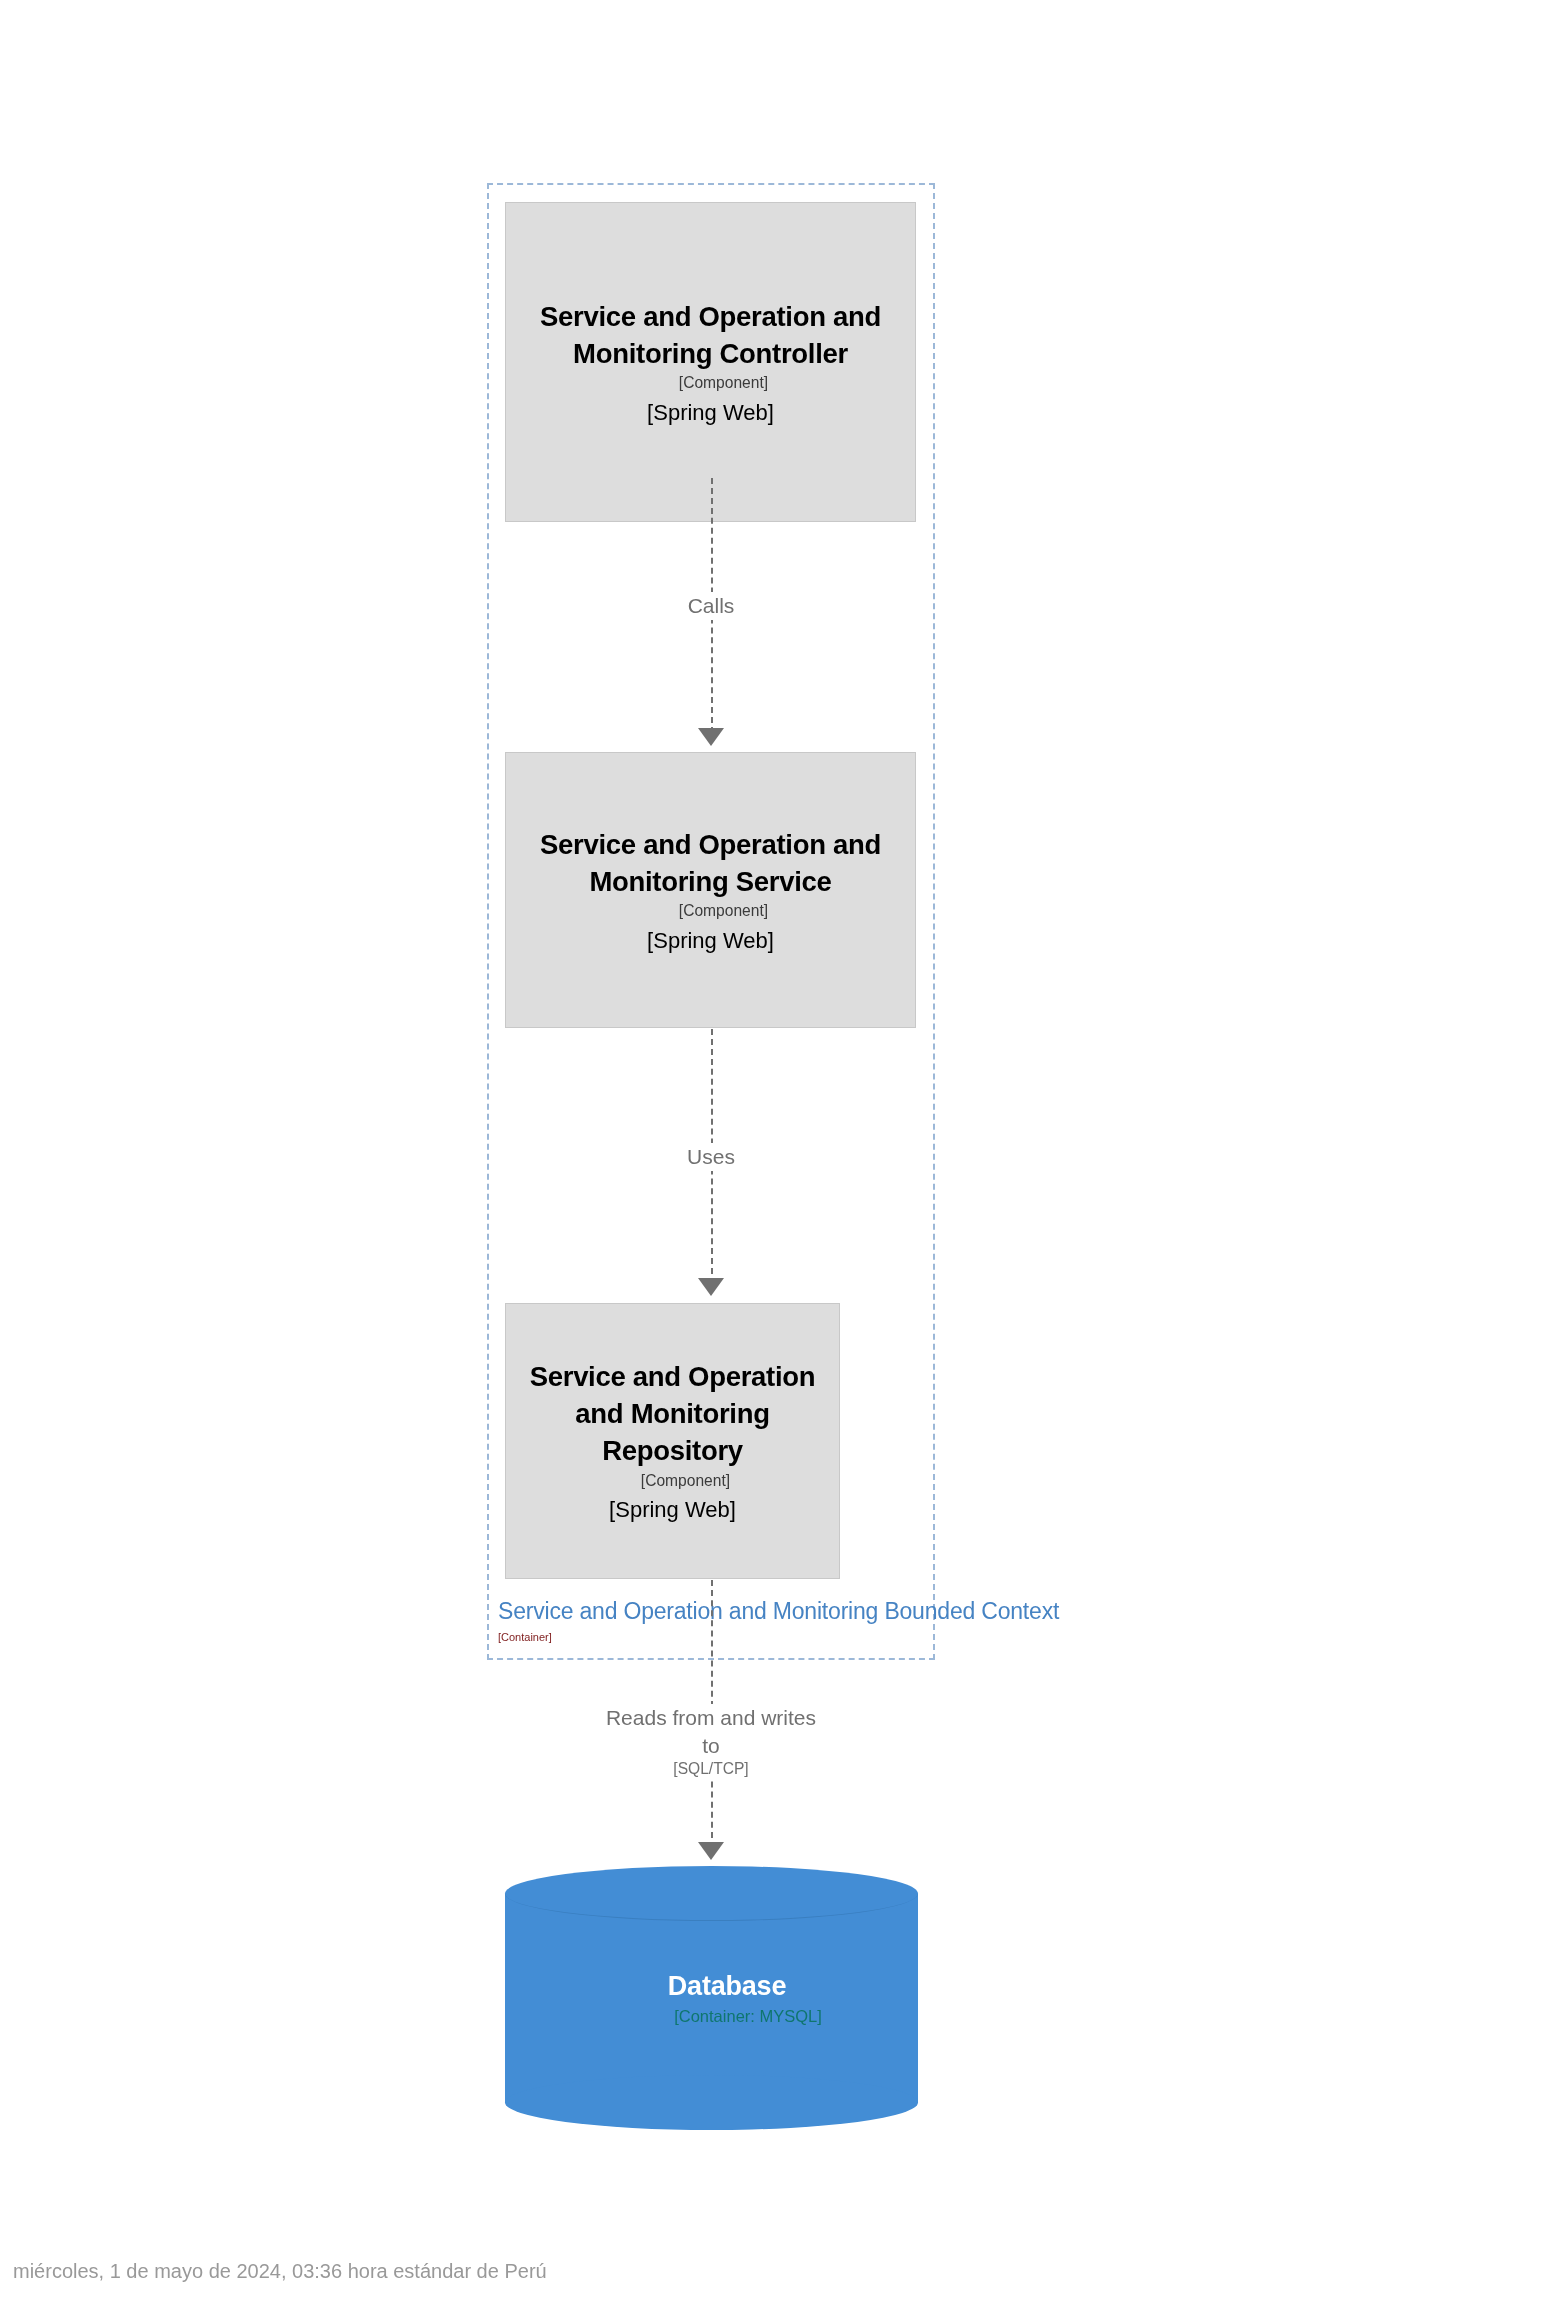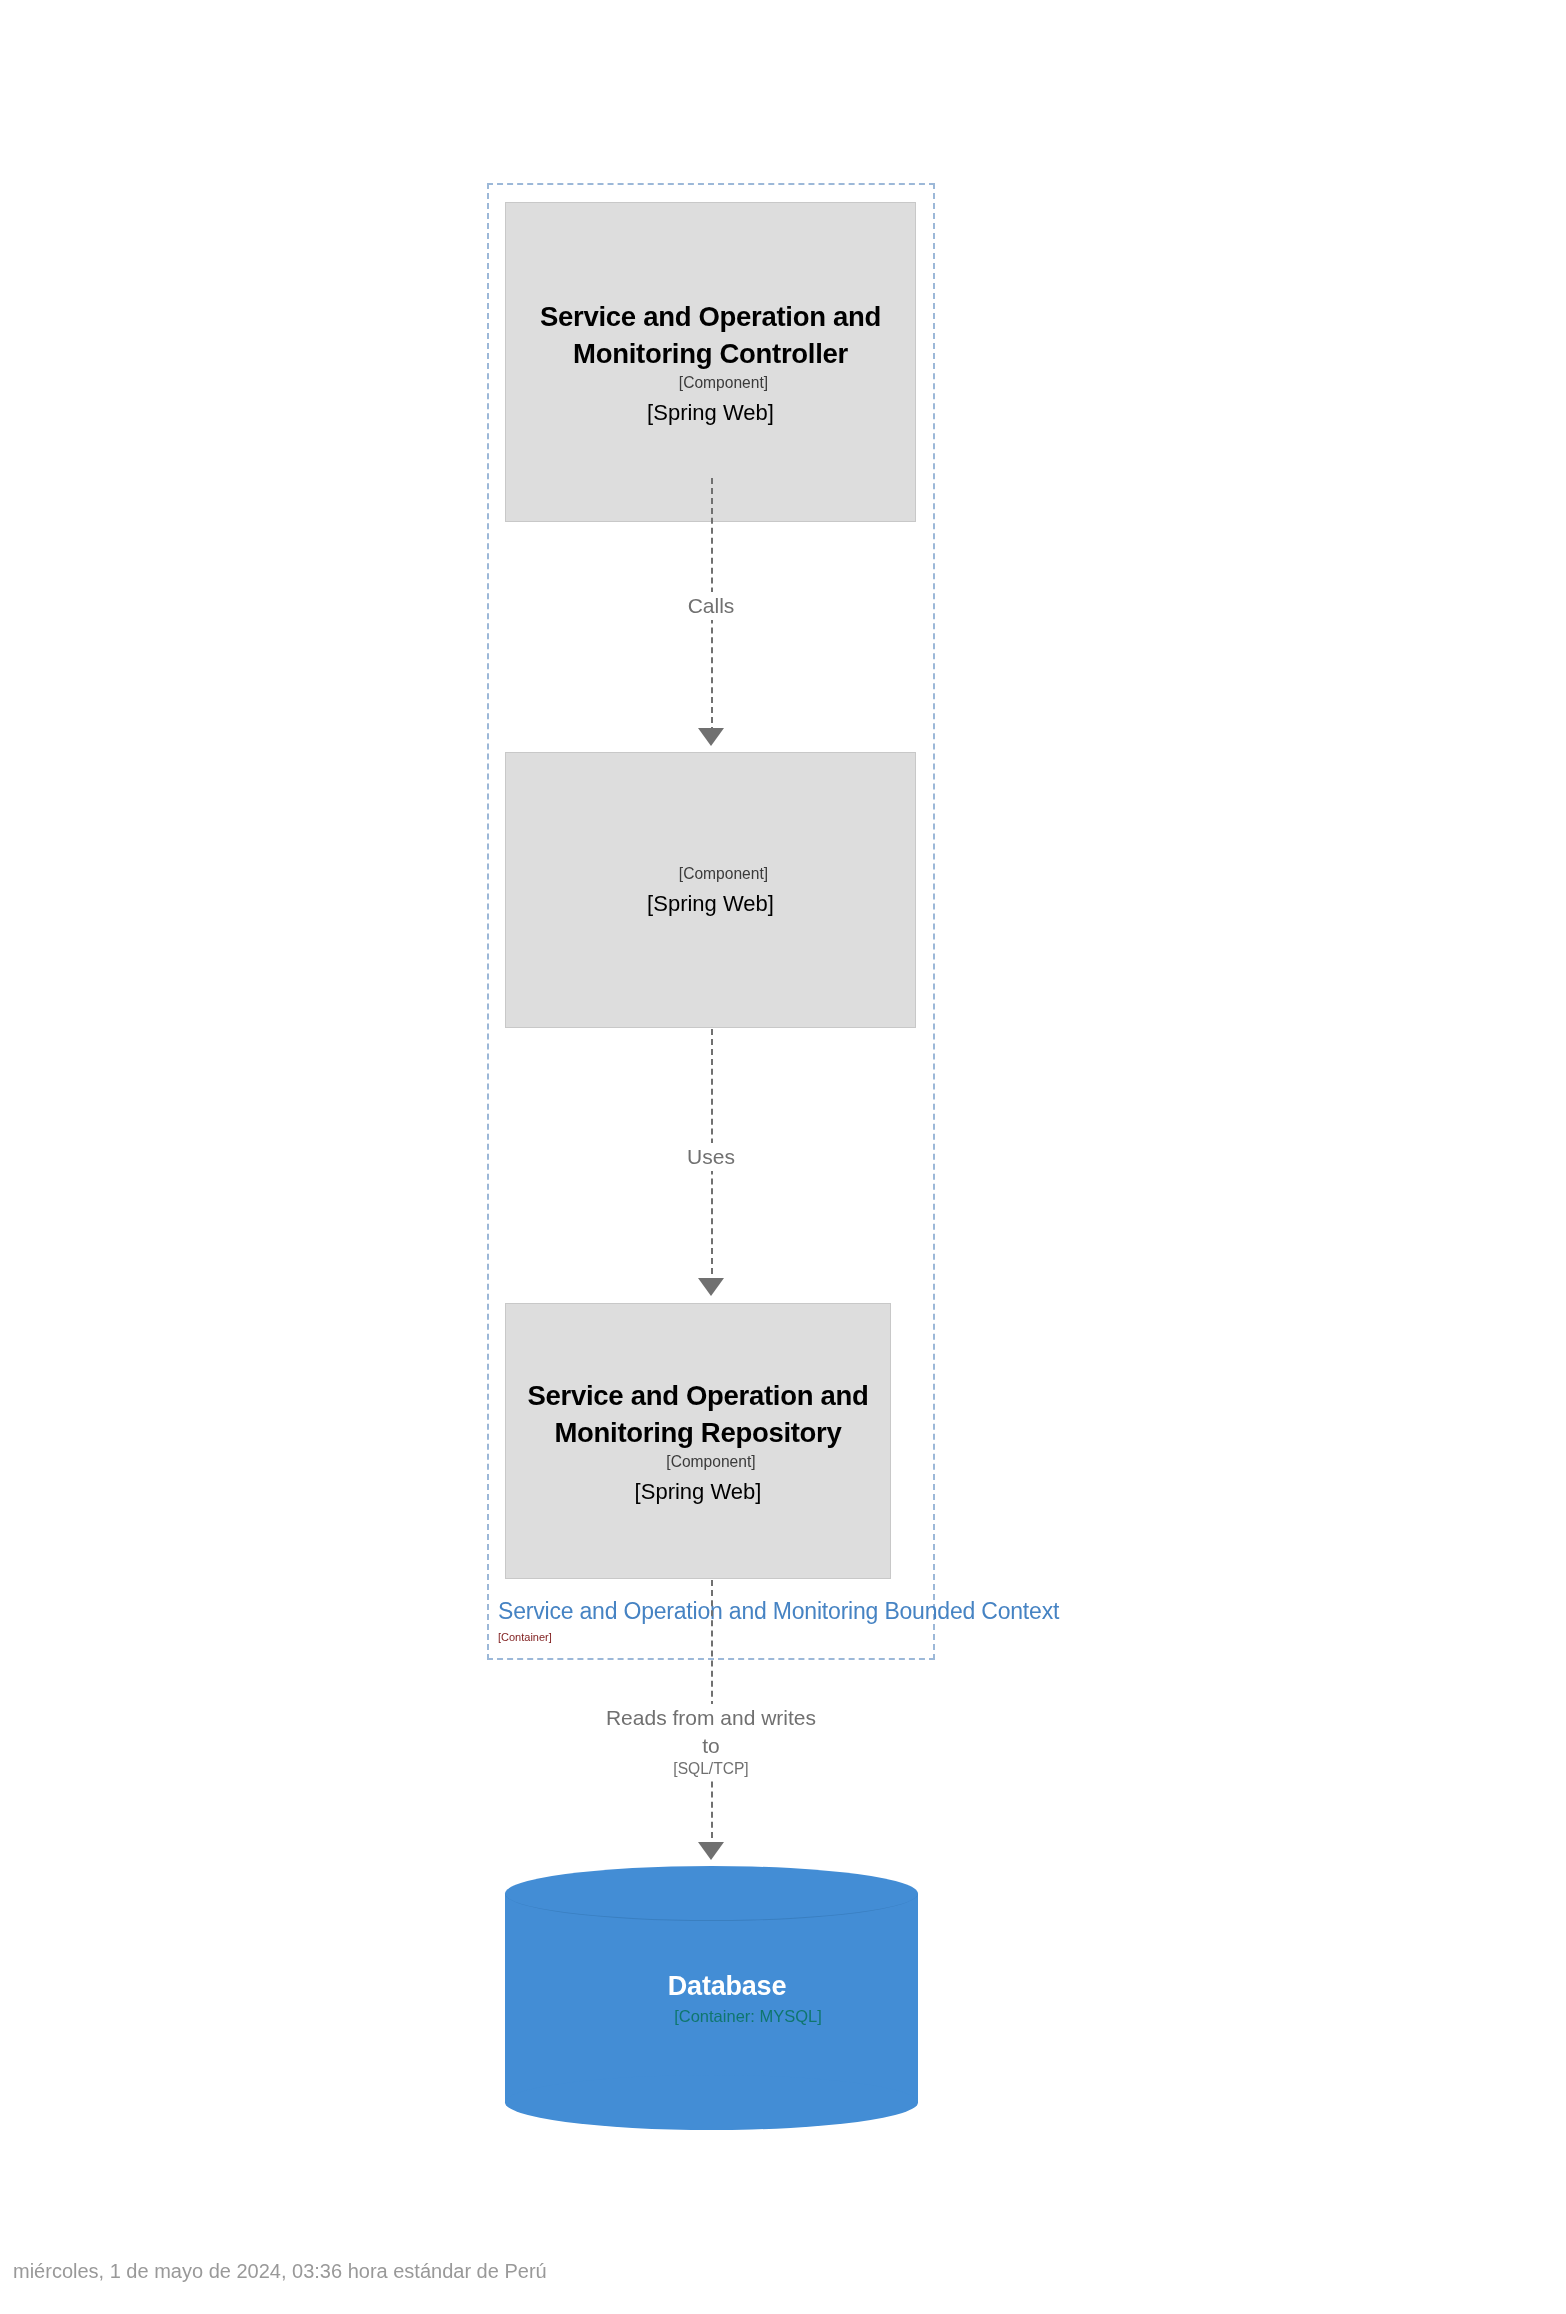"Service and Operation and Monitoring Service" div.c-name { html: none -> <div>Service and Operation and Monitoring Service</div> }
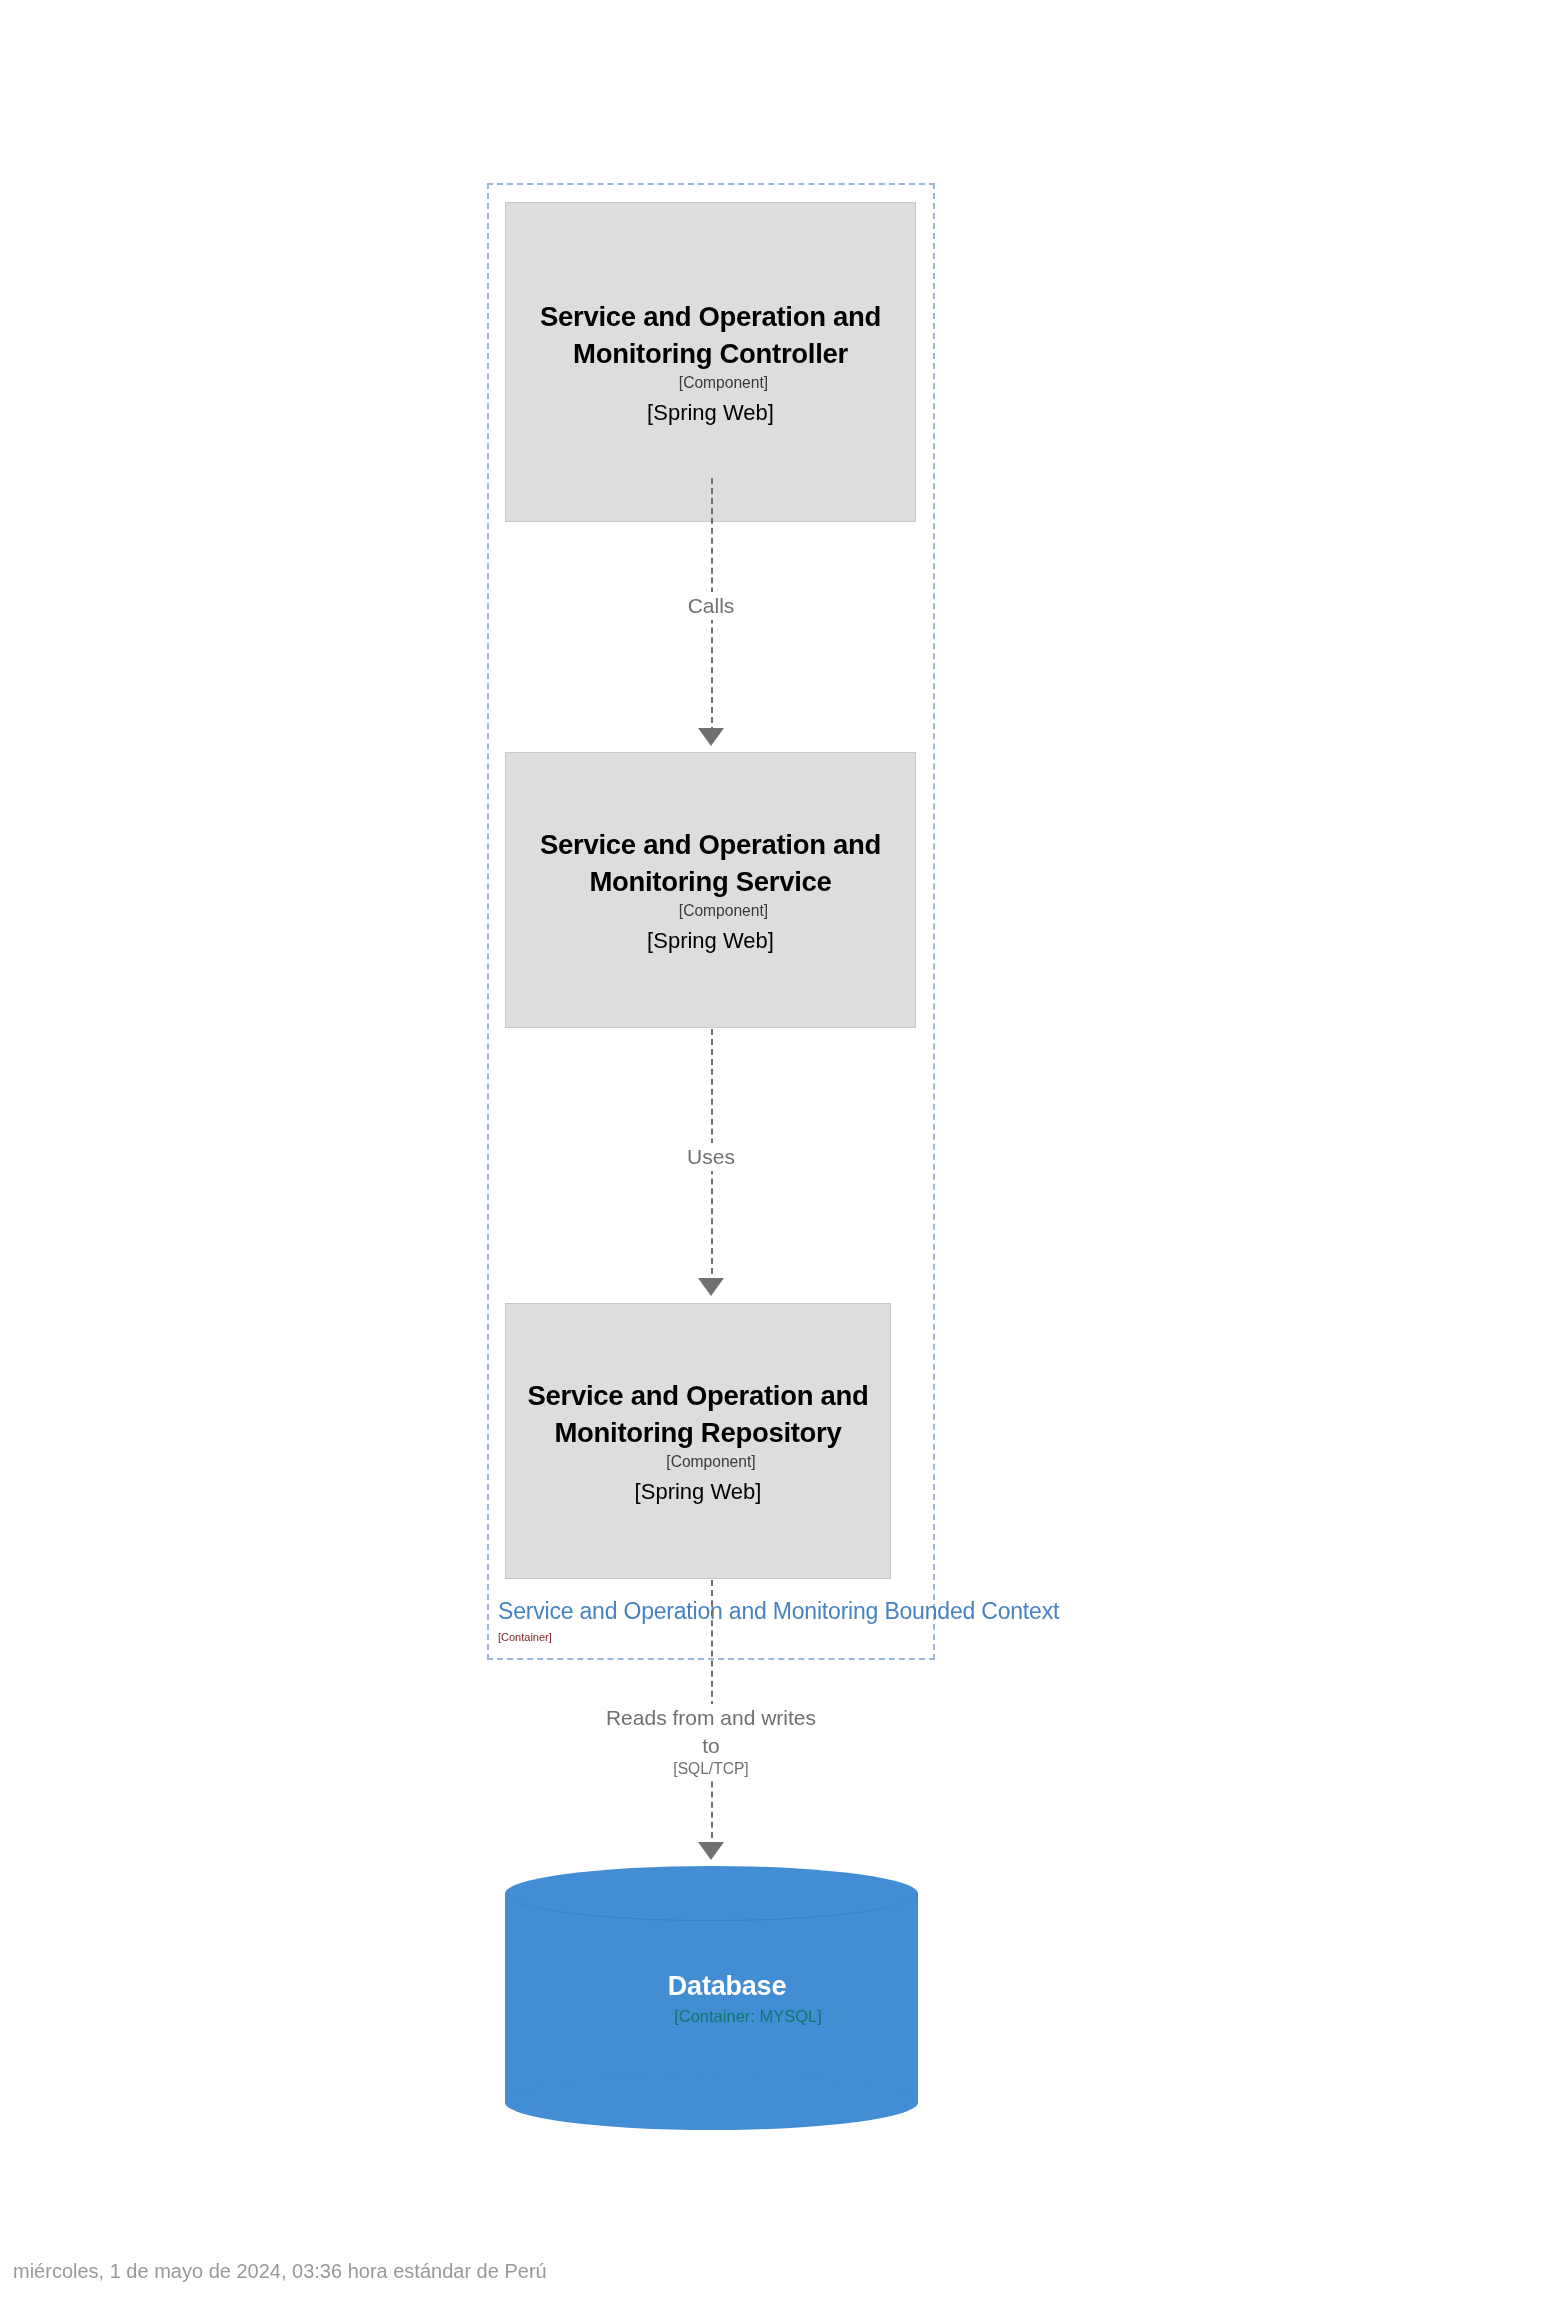"Service and Operation and Monitoring Repository" #component-repository { width: 386px -> 335px }
